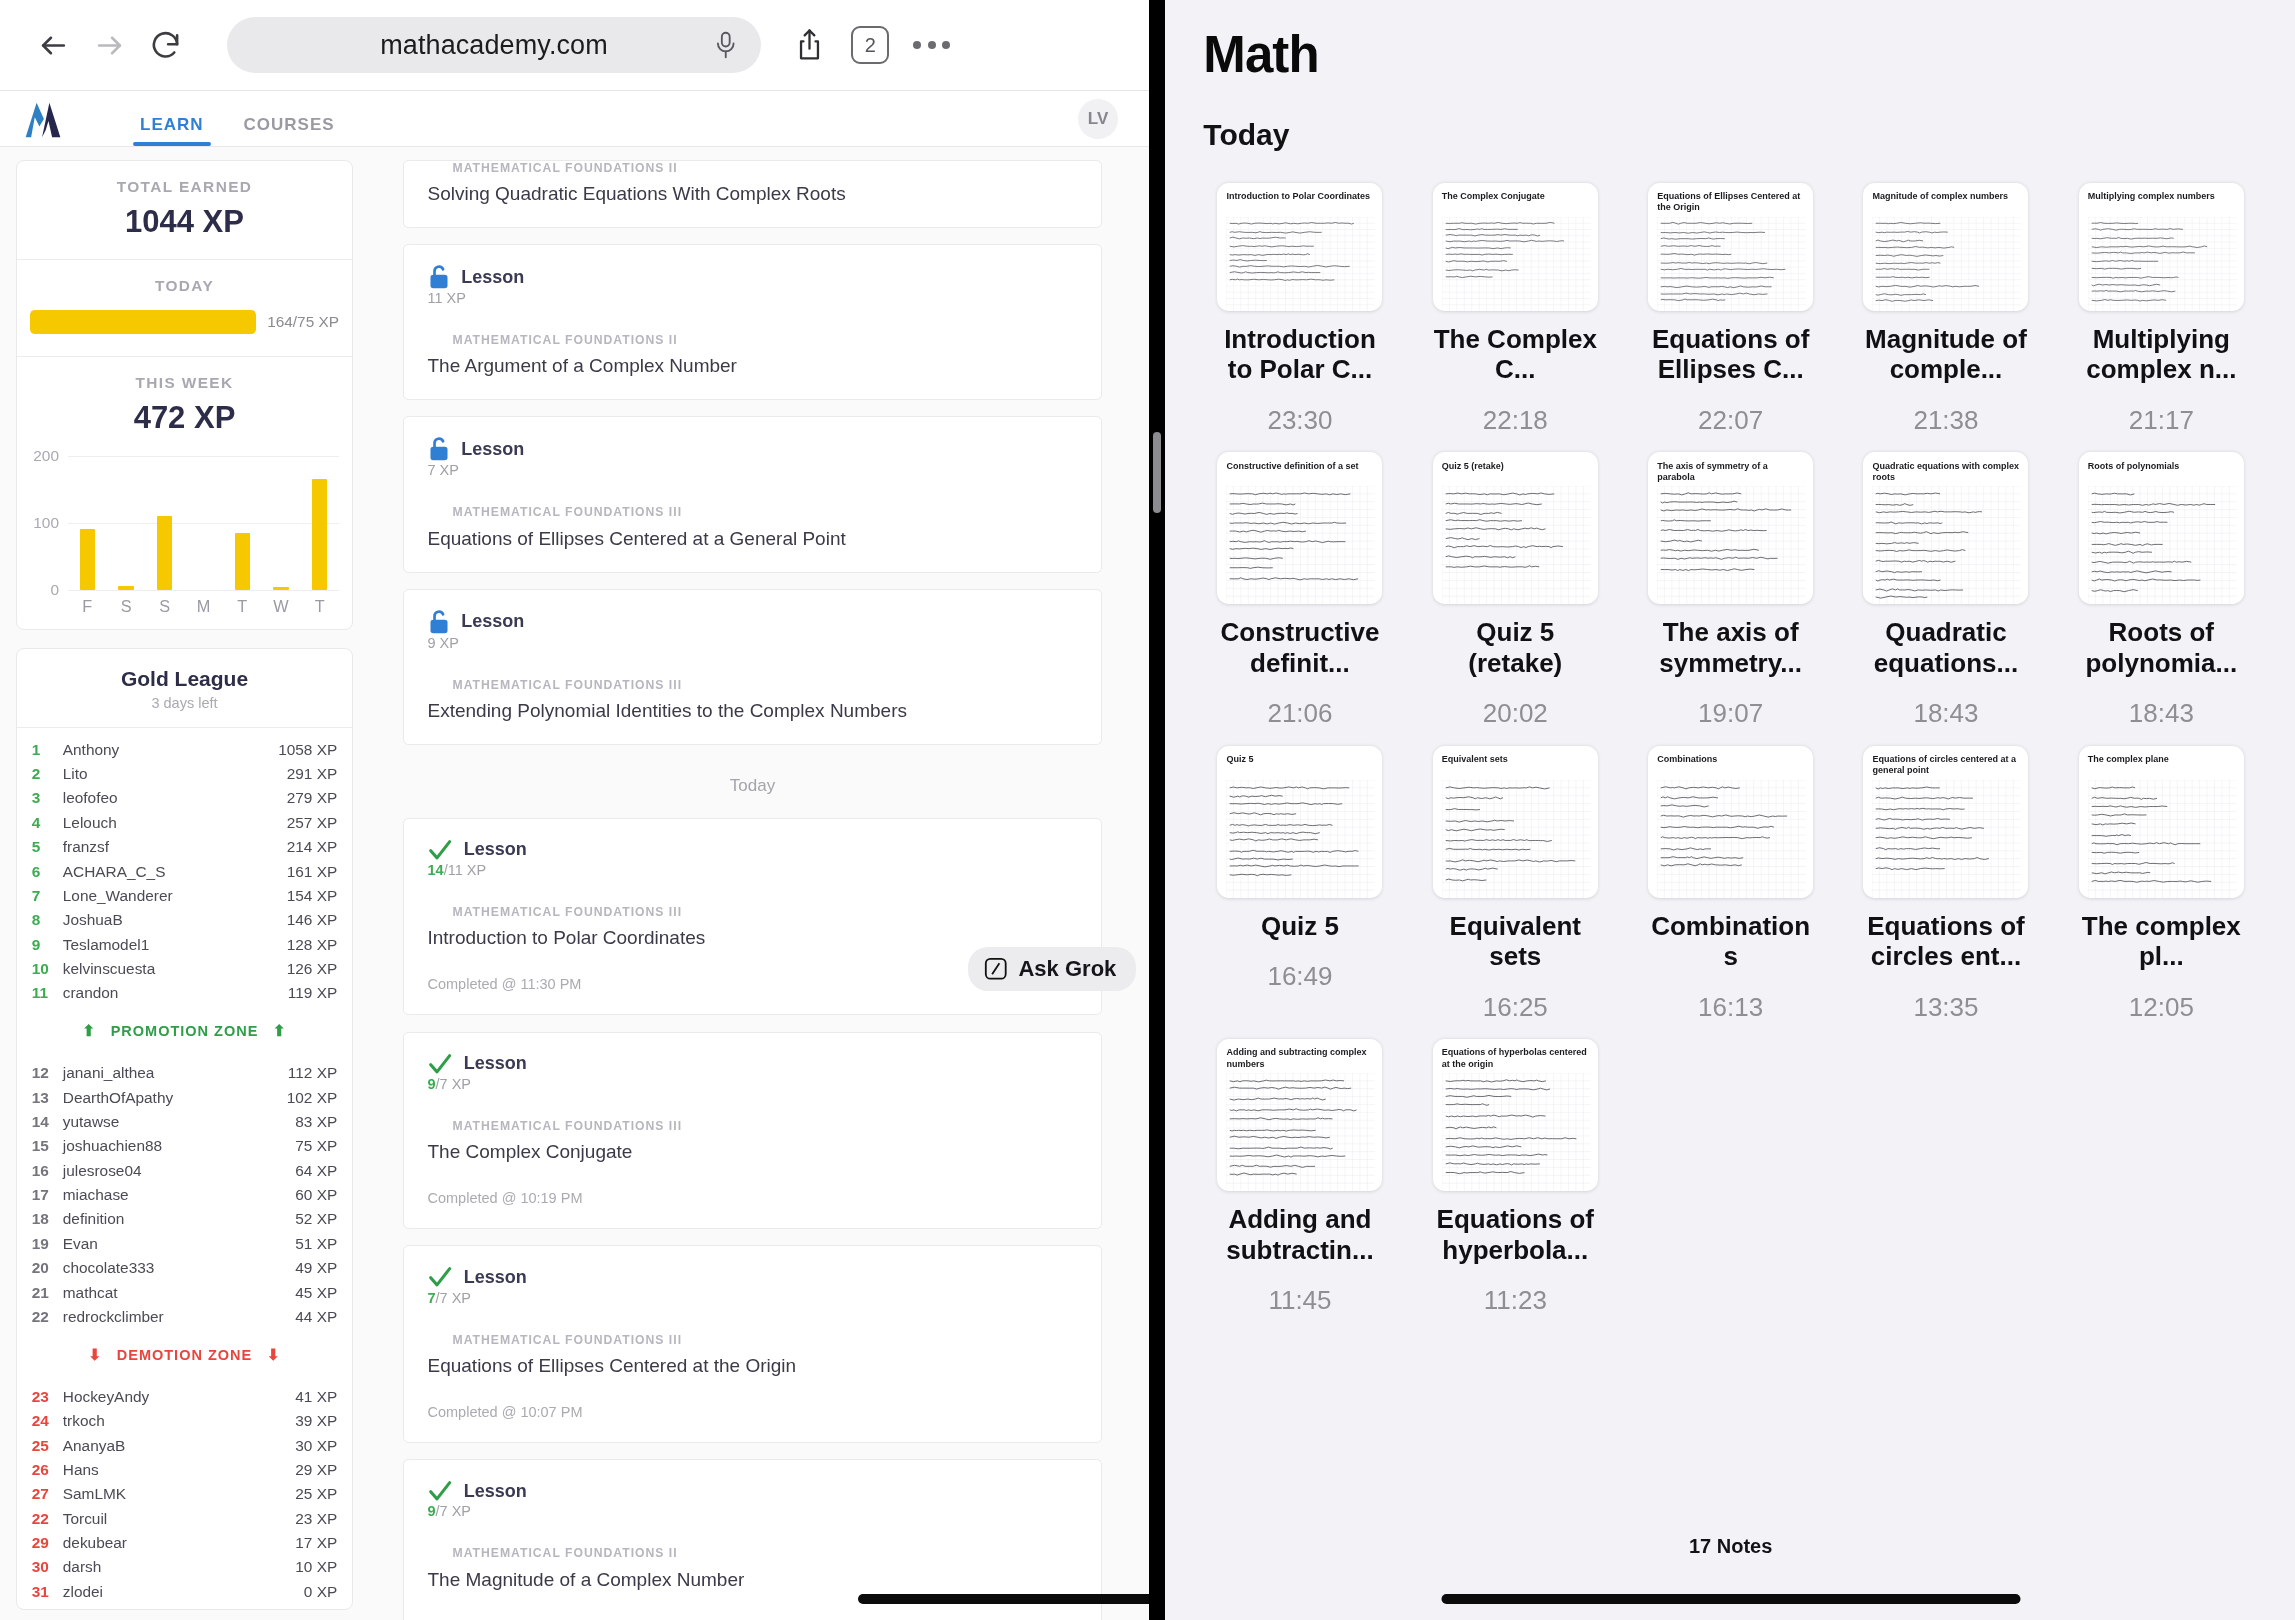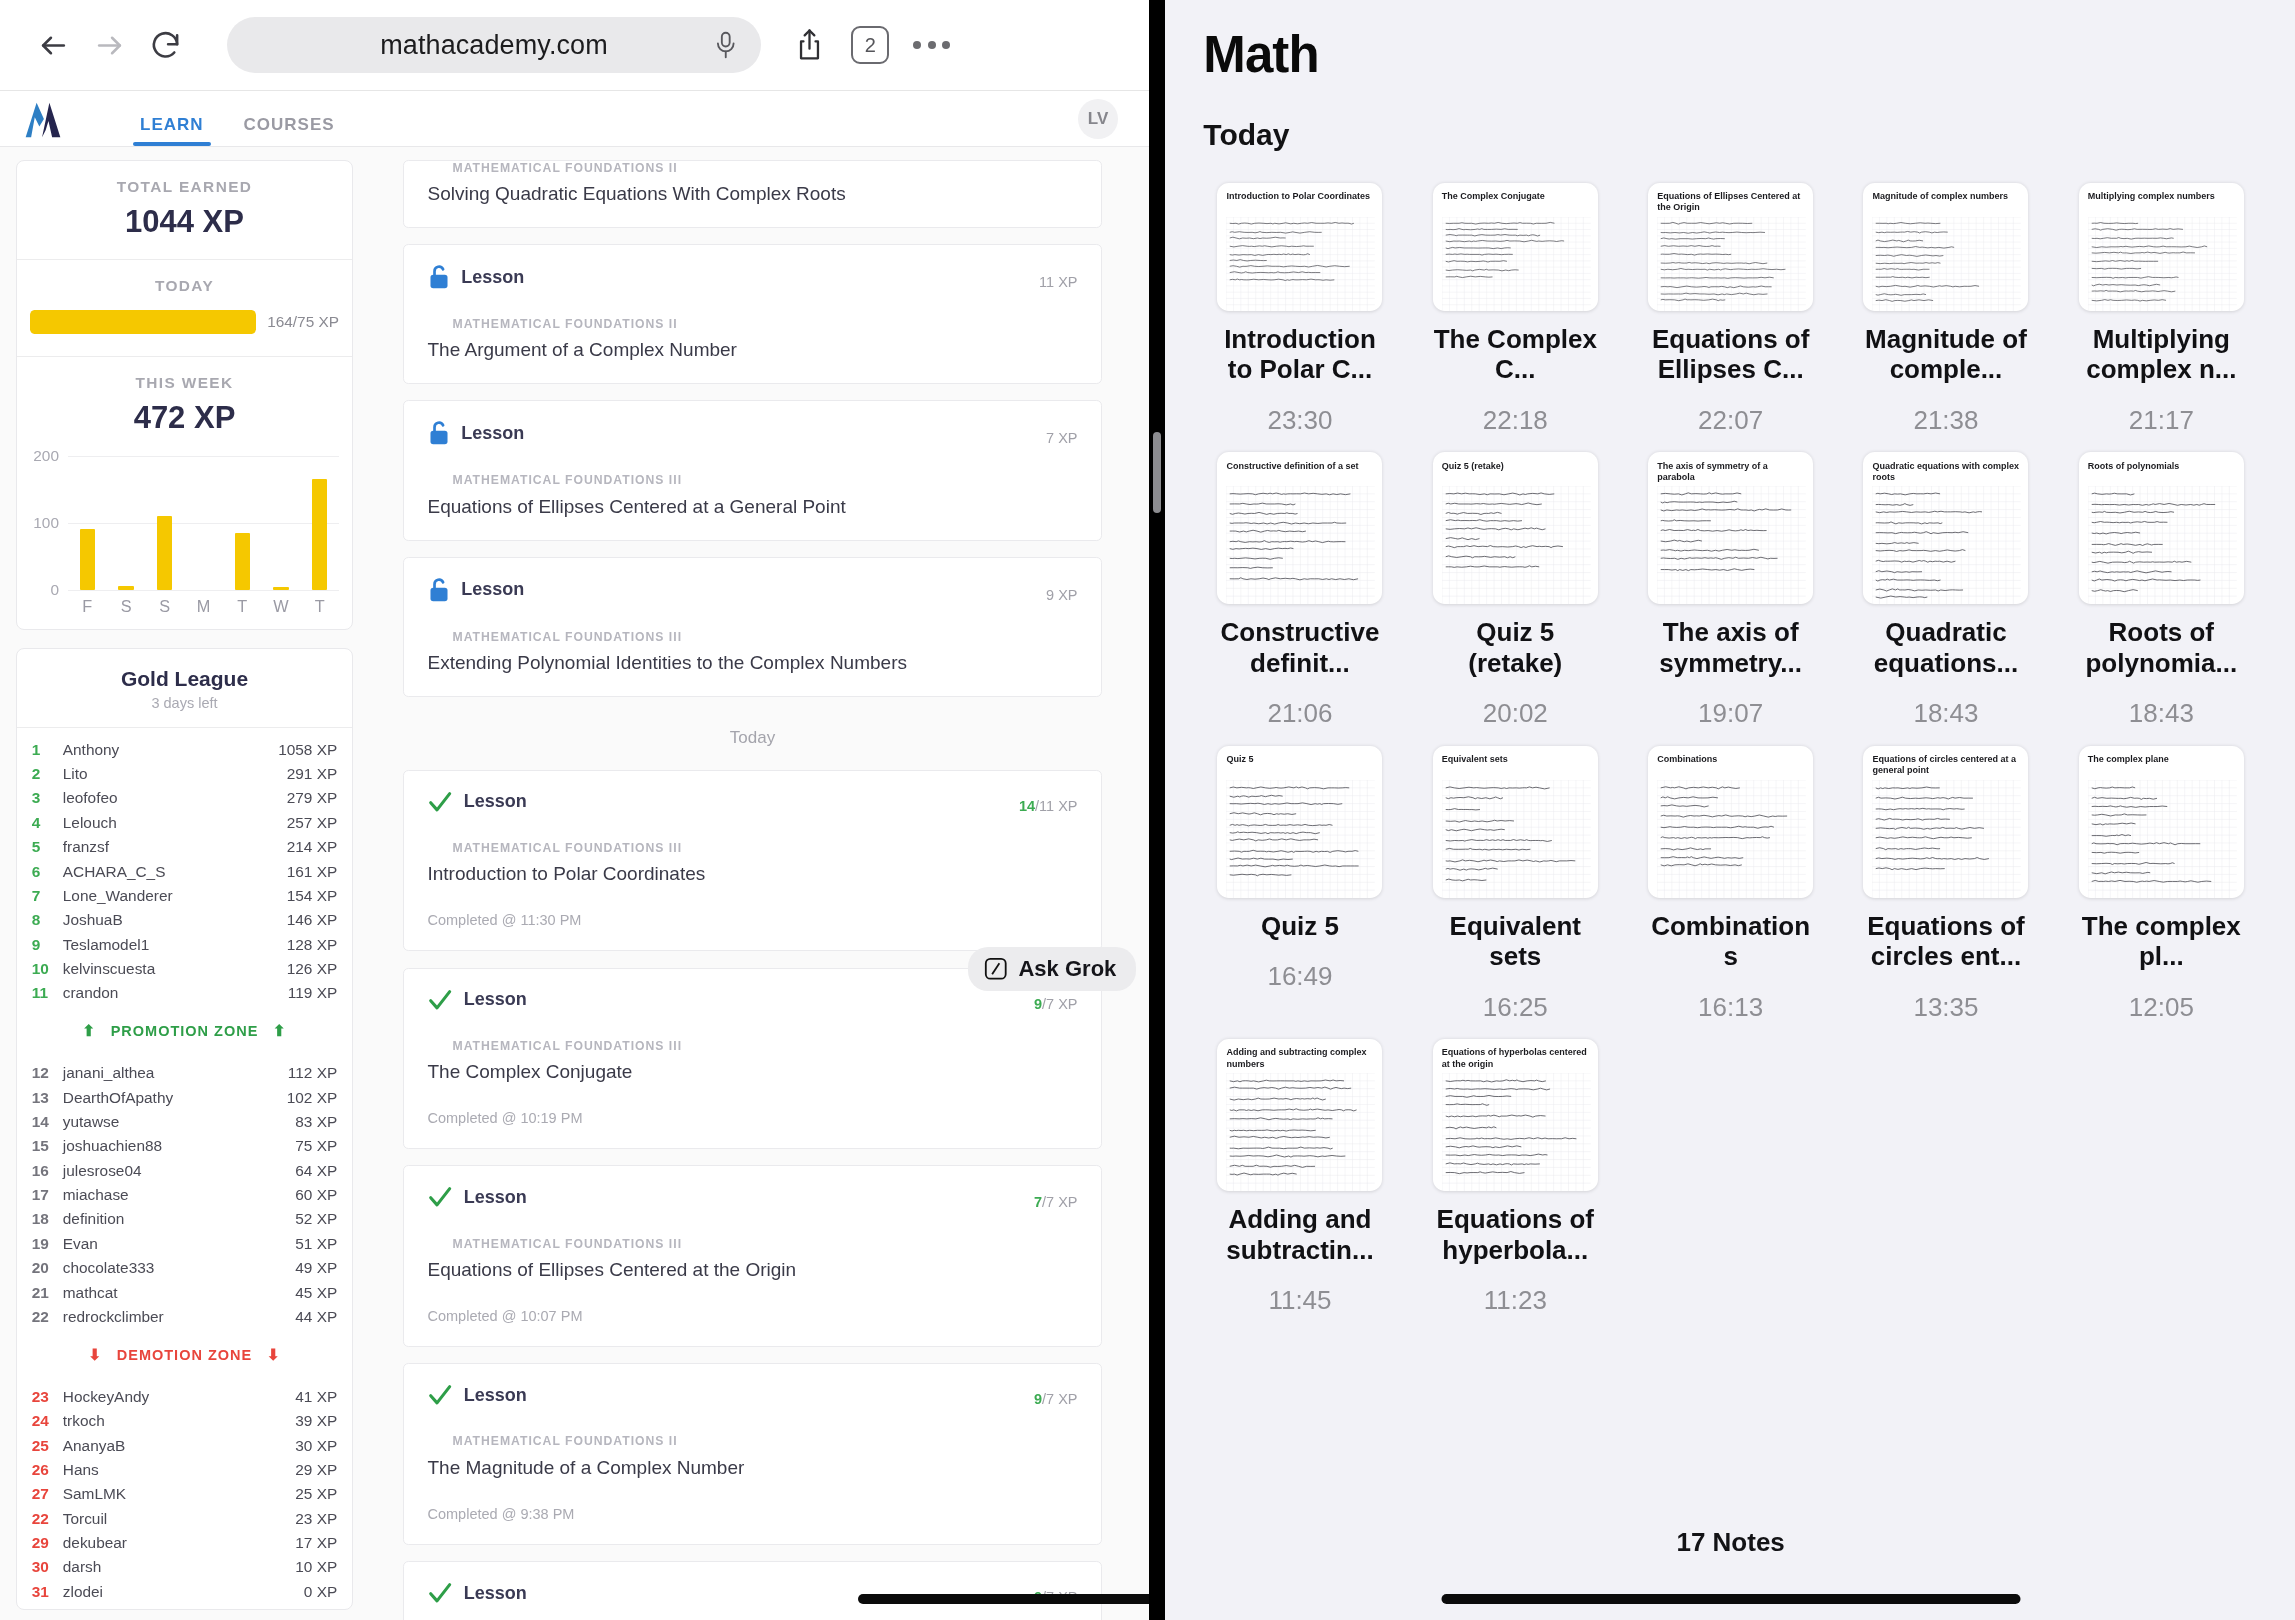"Lesson" .lc-top { align-items: flex-end -> flex-start; flex-direction: none -> column }
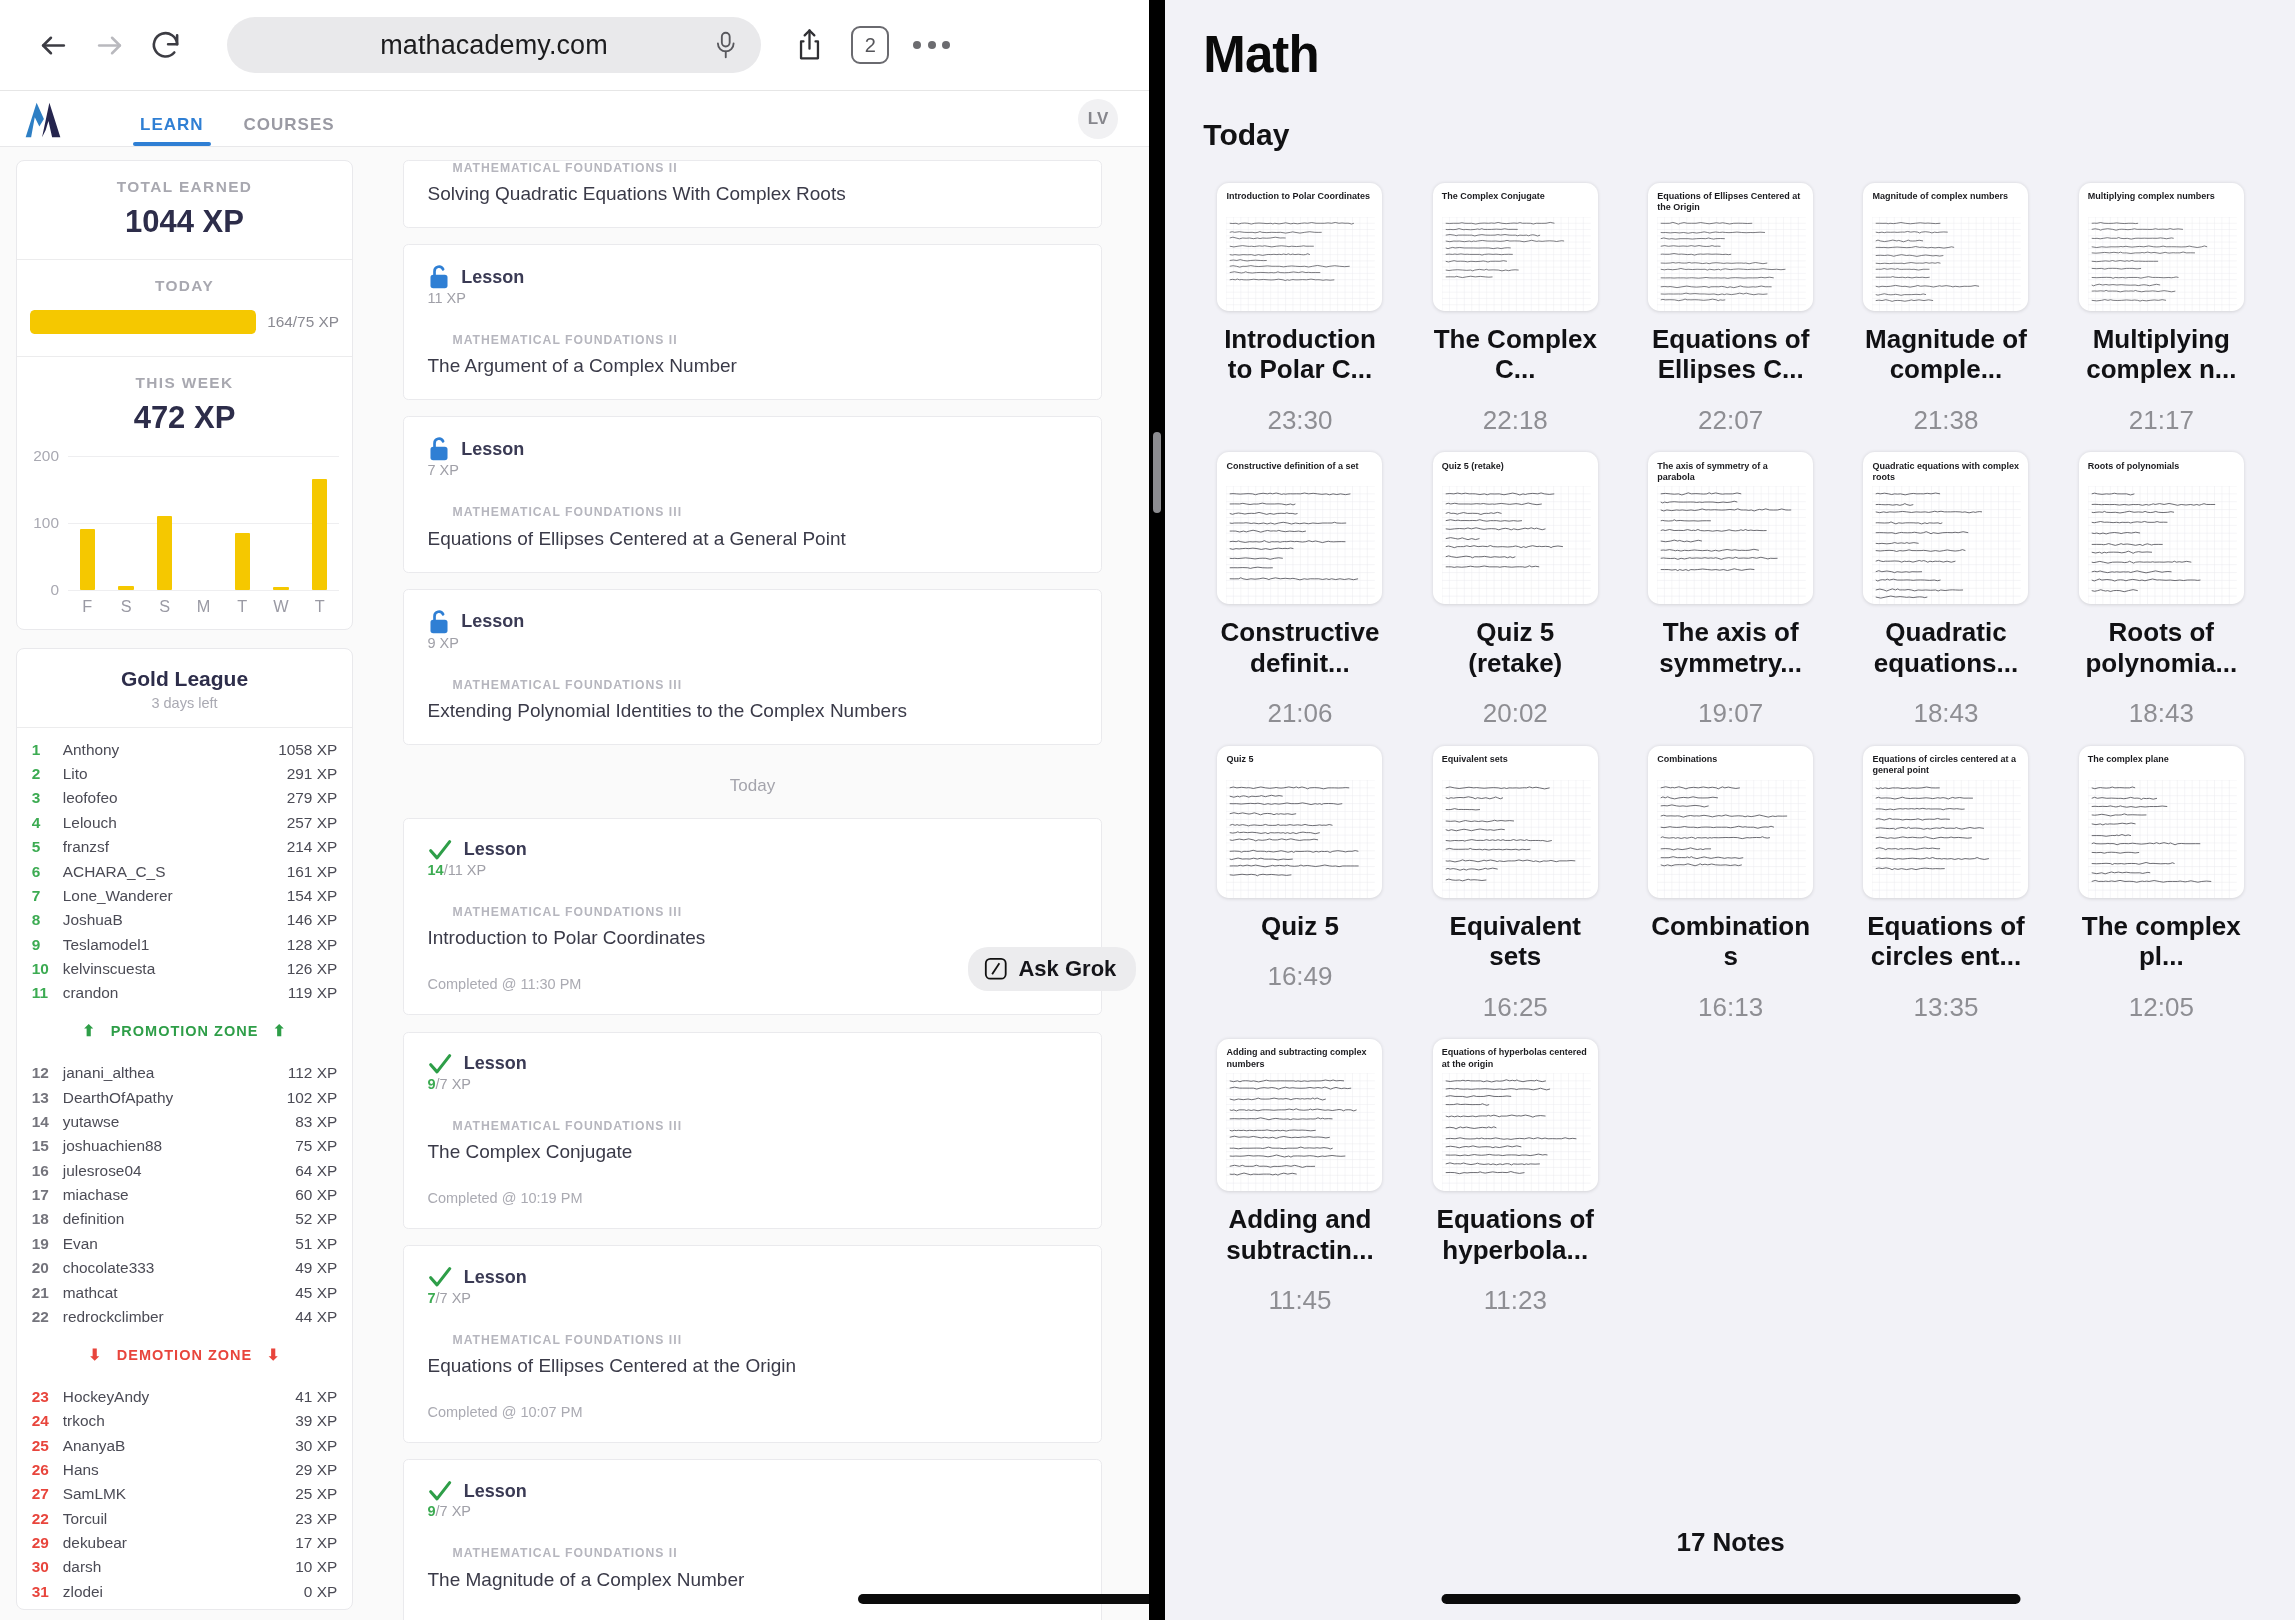"17 Notes" .notes-count { font-size: 26px -> 20px }
